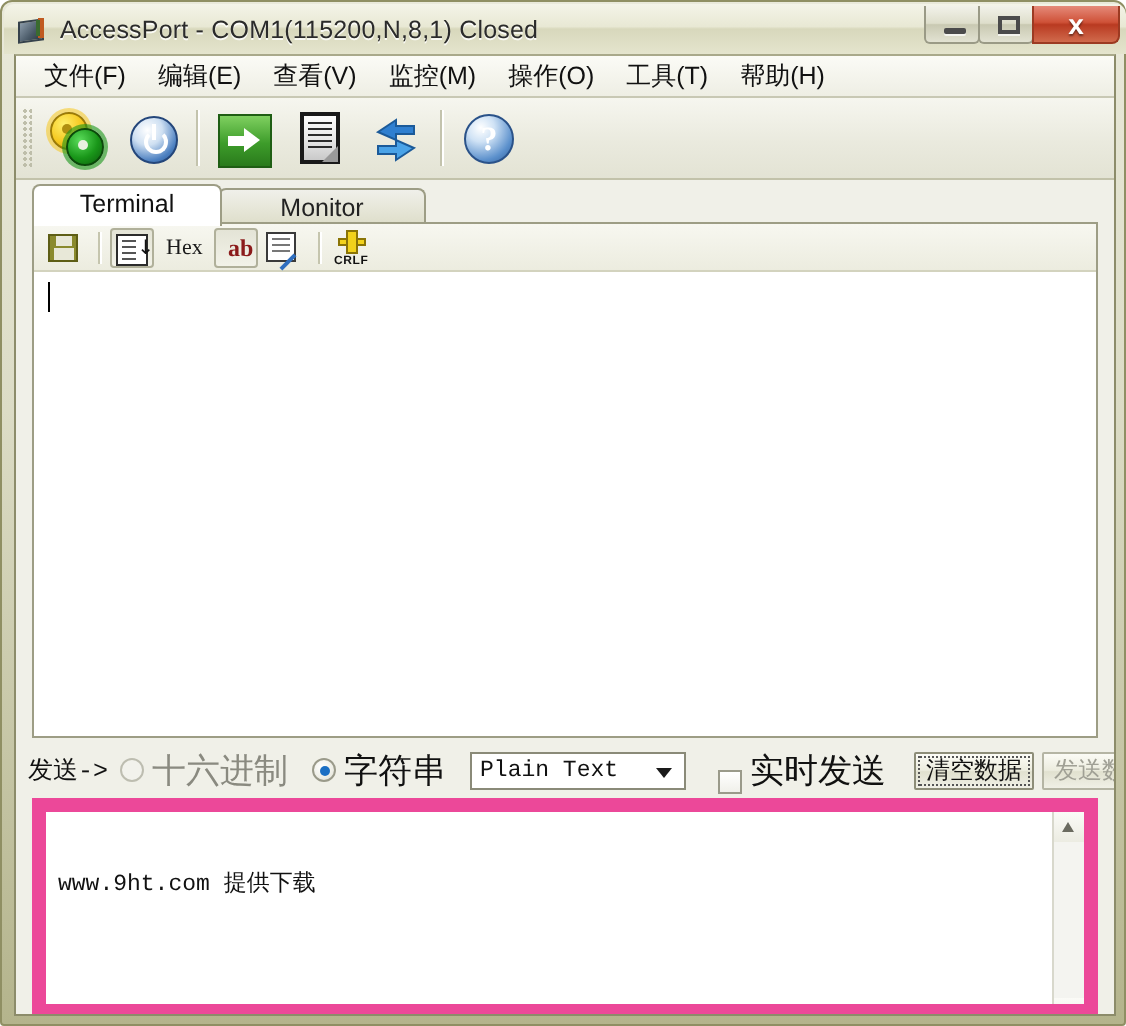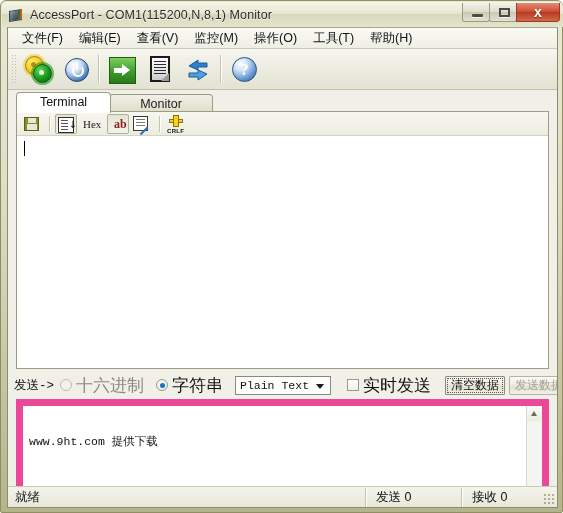"AccessPort - COM1(115200,N,8,1) Monitor" div.title-text { text: Monitor -> Closed }
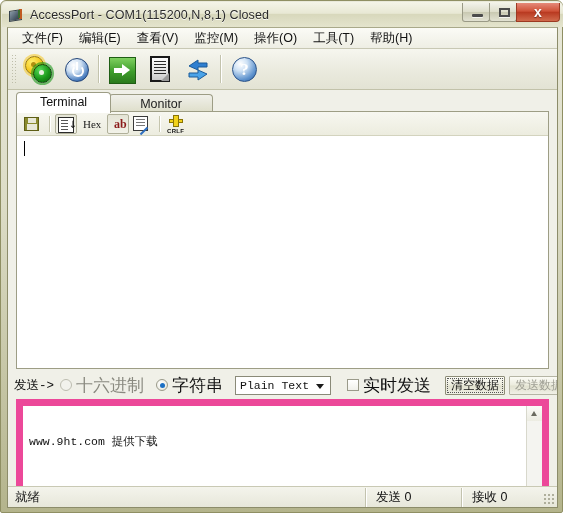"Plain Text" .combo { width: 96px -> 108px }
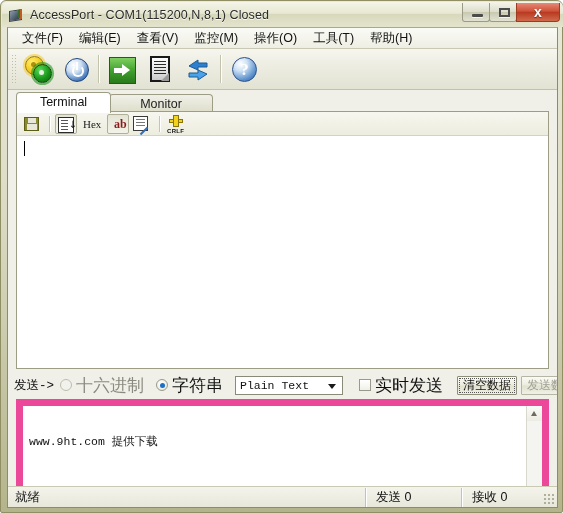"实时发送" .check-wrap { align-items: center -> flex-end }
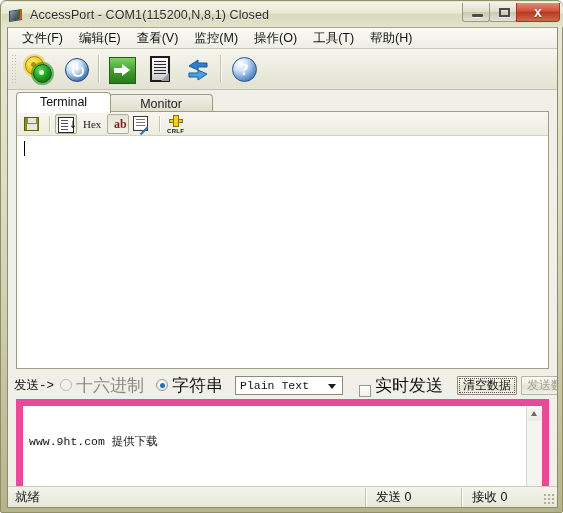"就绪" div.statusbar { html: <div> <div>就绪</div> <div>发送 0</div> <div>接收 0</div> <div></div> </div> -> none }
